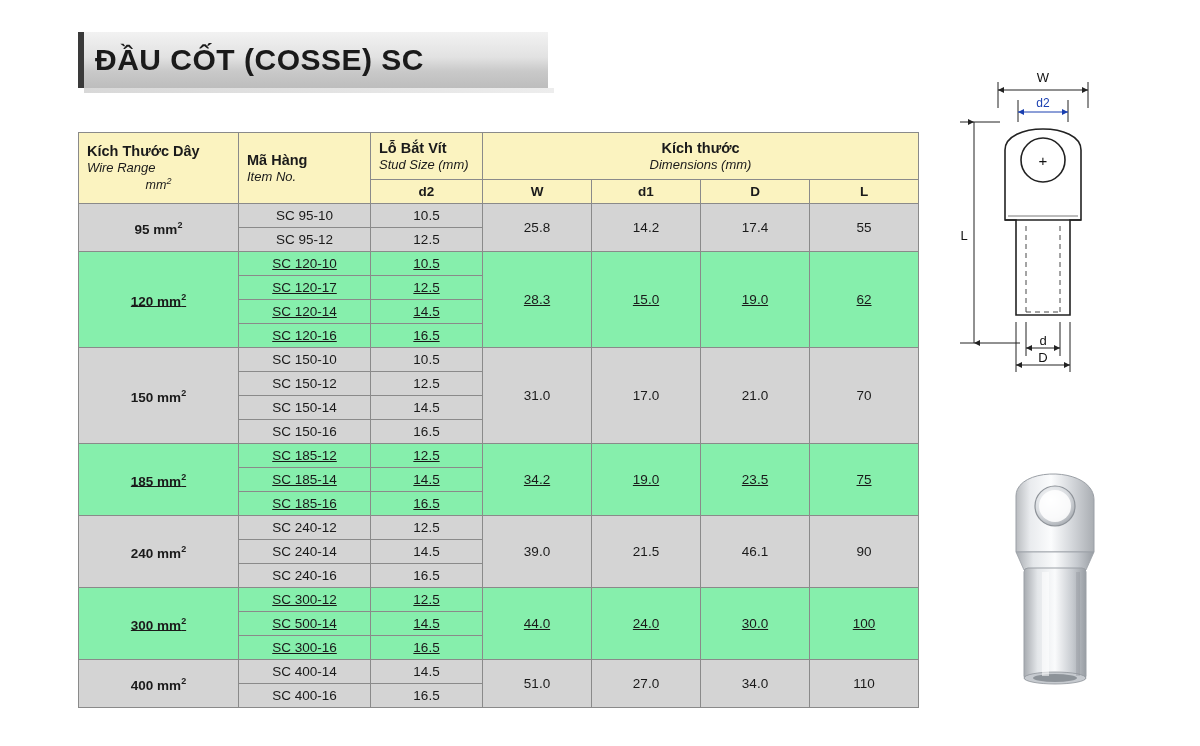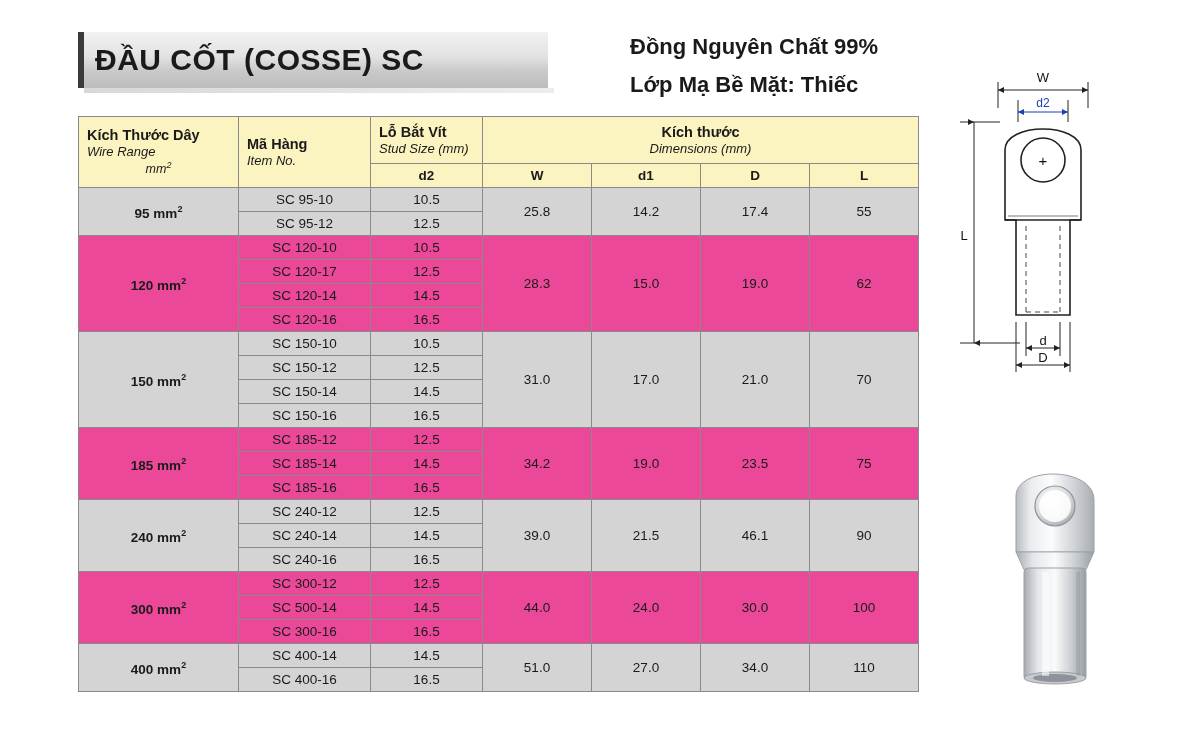"Đồng Nguyên Chất 99%" div { html: <div> <div>Đồng Nguyên Chất 99%</div> <div>Lớp Mạ Bề Mặt: Thiếc</div> </div> -> none }
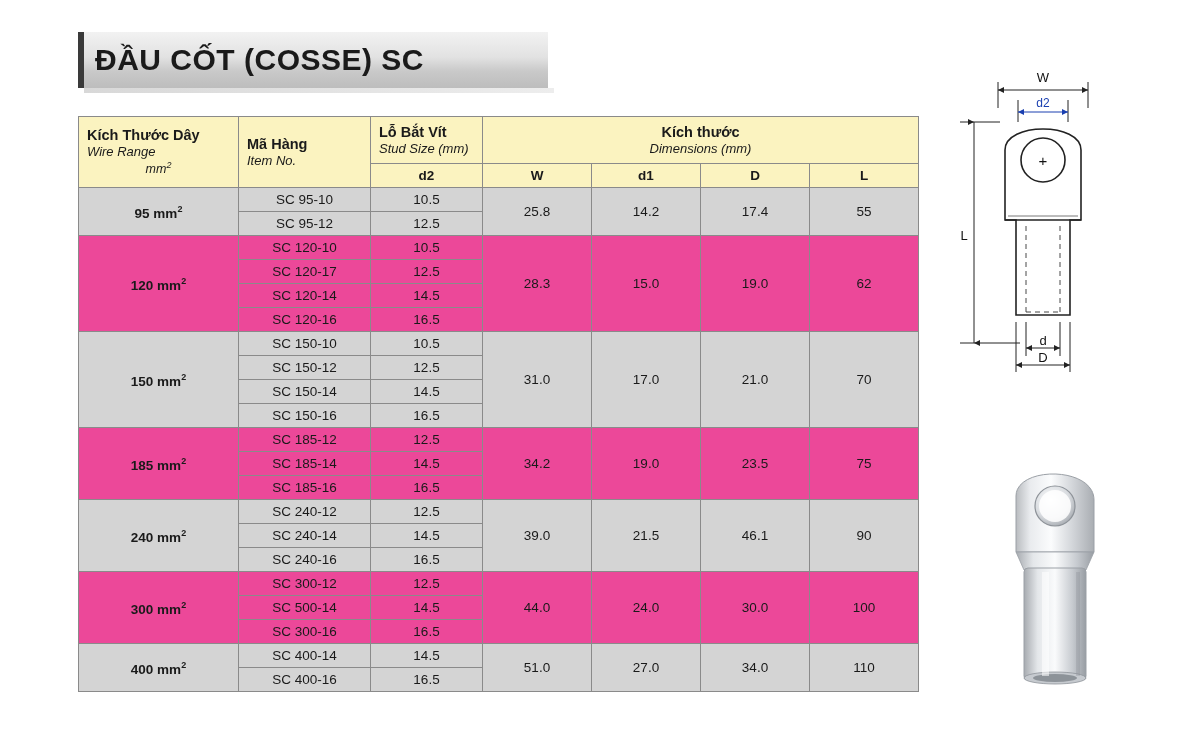"Kích Thước Dây" table#spec-table { margin-top: none -> 16px }
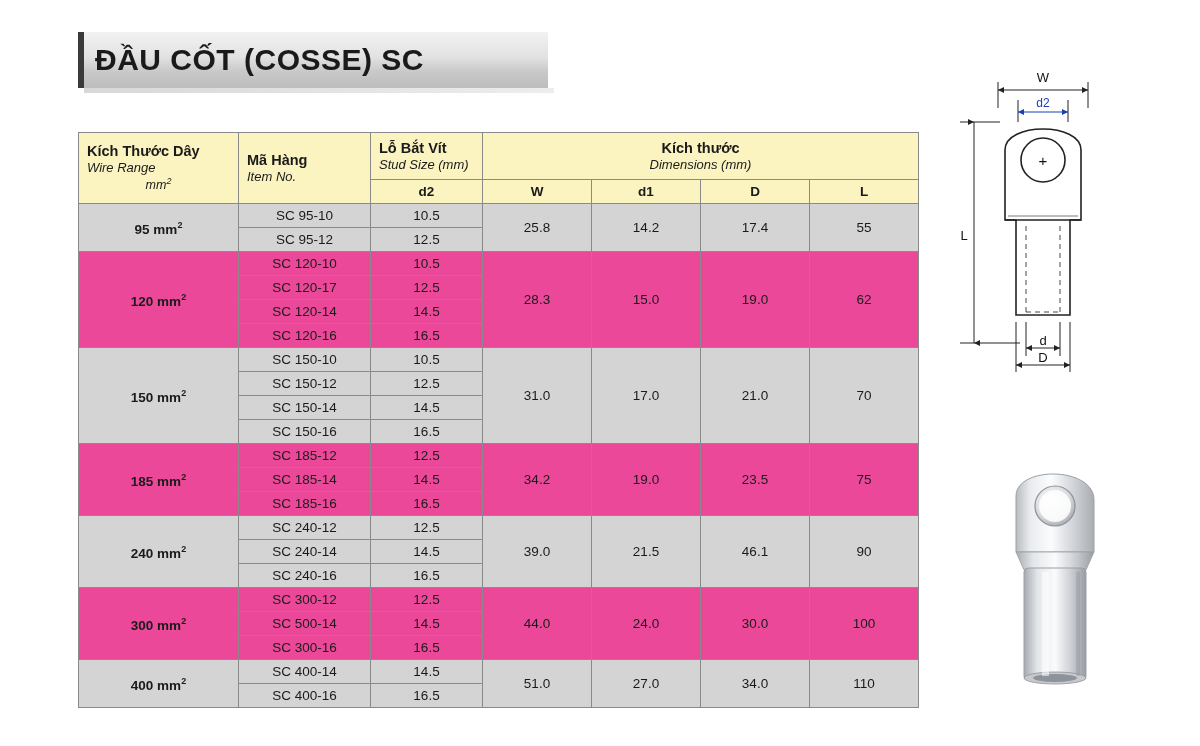"SC 120-10" .row-plain td { background: #ec4899 -> #86efac; text-decoration: none -> underline }
